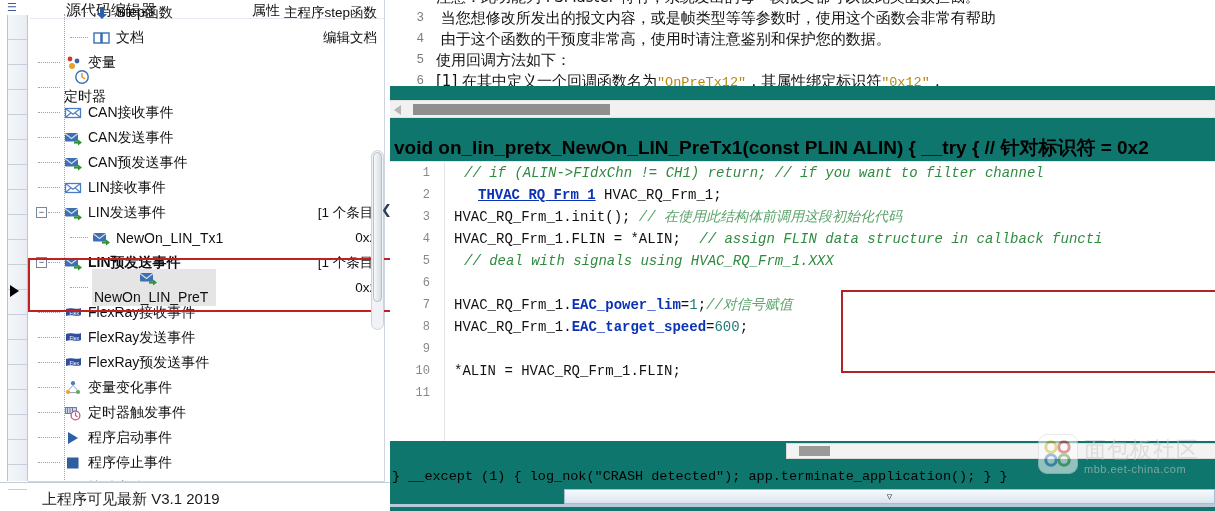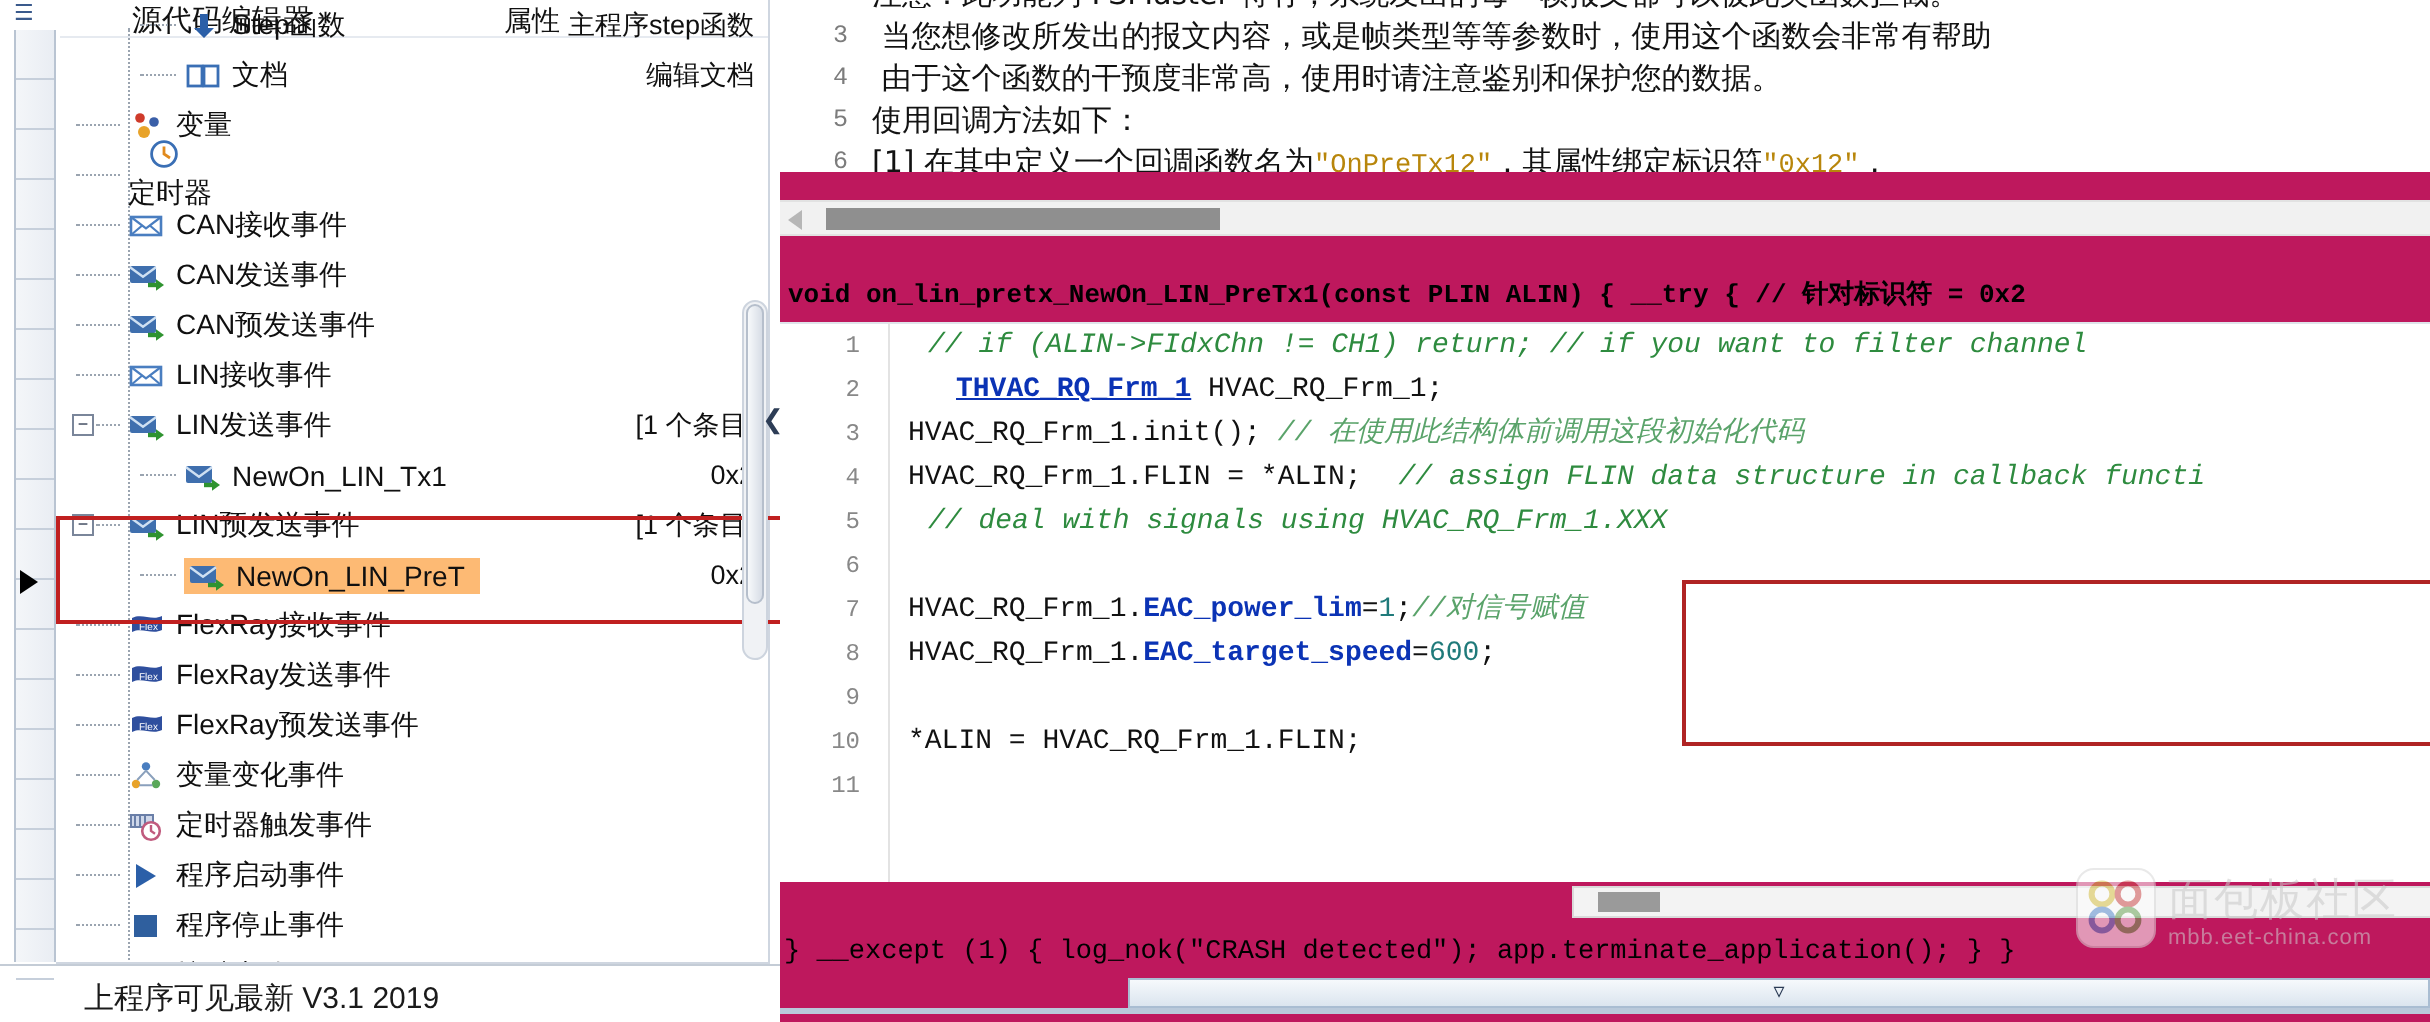"3 当您想修改所发出的报文内容，或是帧类型等等参数时，使用这个函数会非常有帮助" #code-area { background: #be185d -> #0f766e }
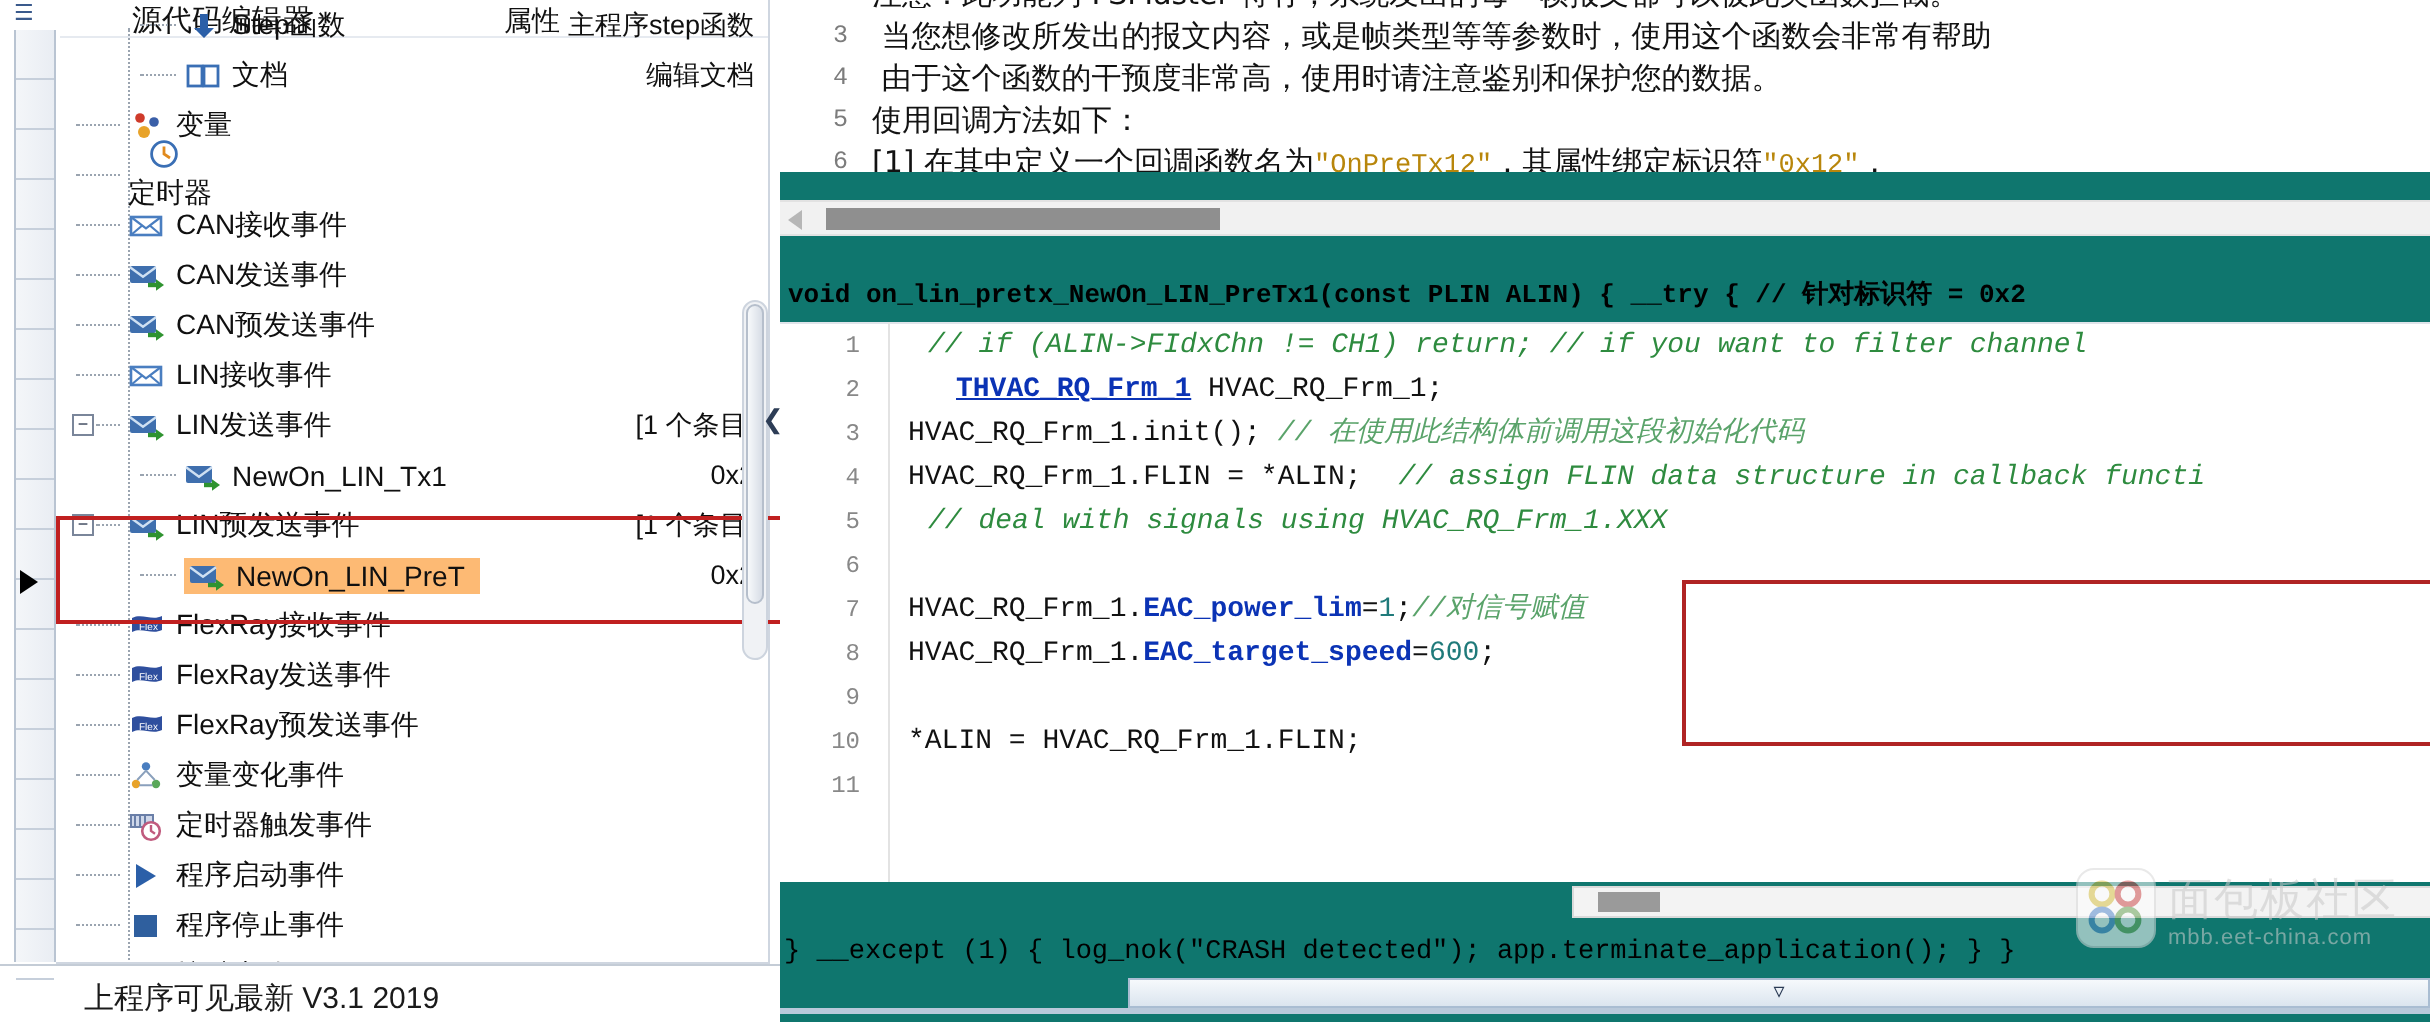"void on_lin_pretx_NewOn_LIN_PreTx1(const" #sig-bar { font-family: Liberation Mono, monospace -> Liberation Sans, sans-serif; font-size: 13px -> 19px }
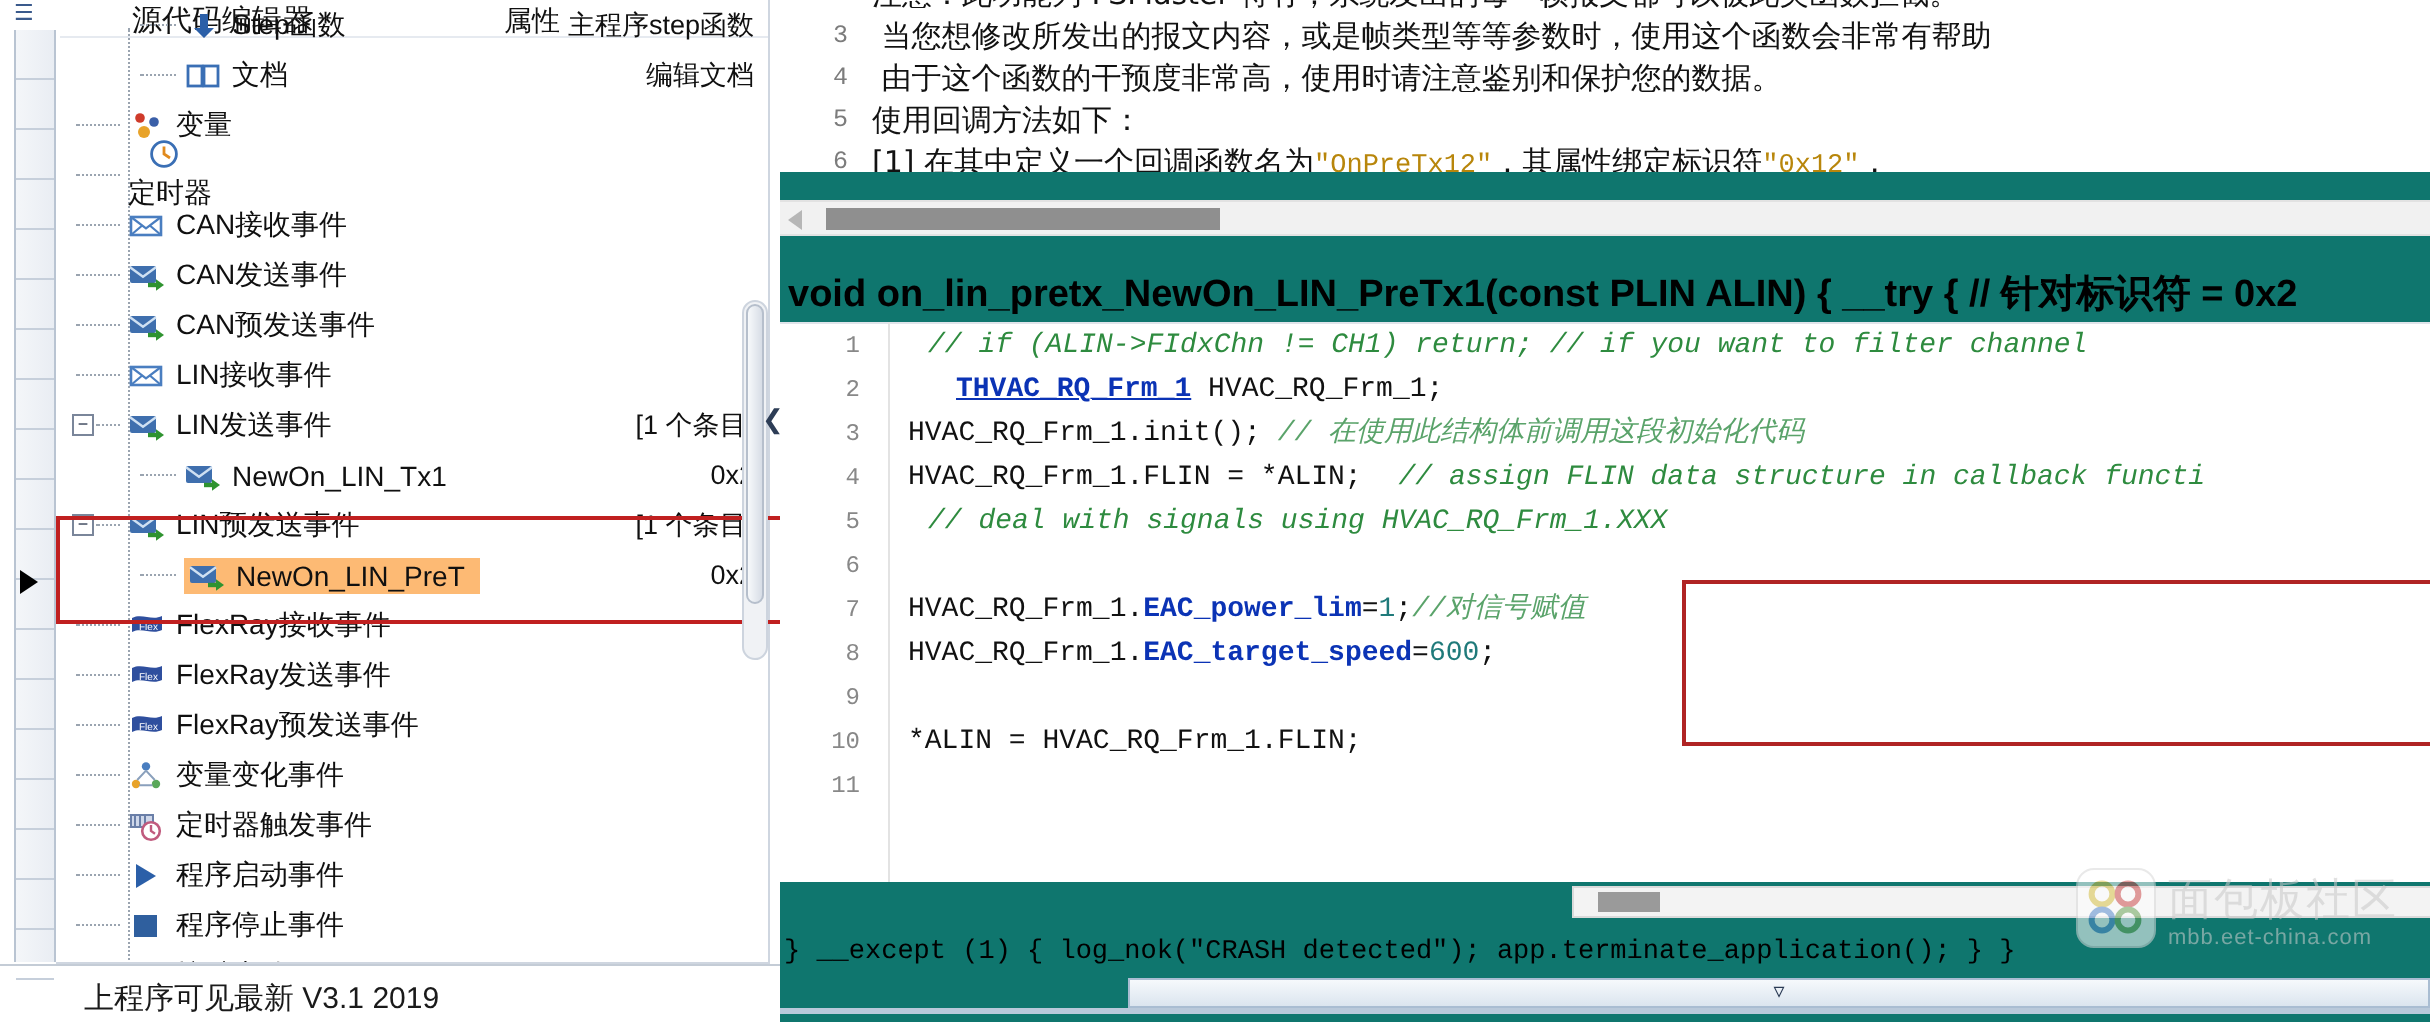"LIN预发送事件" span { font-weight: none -> bold }
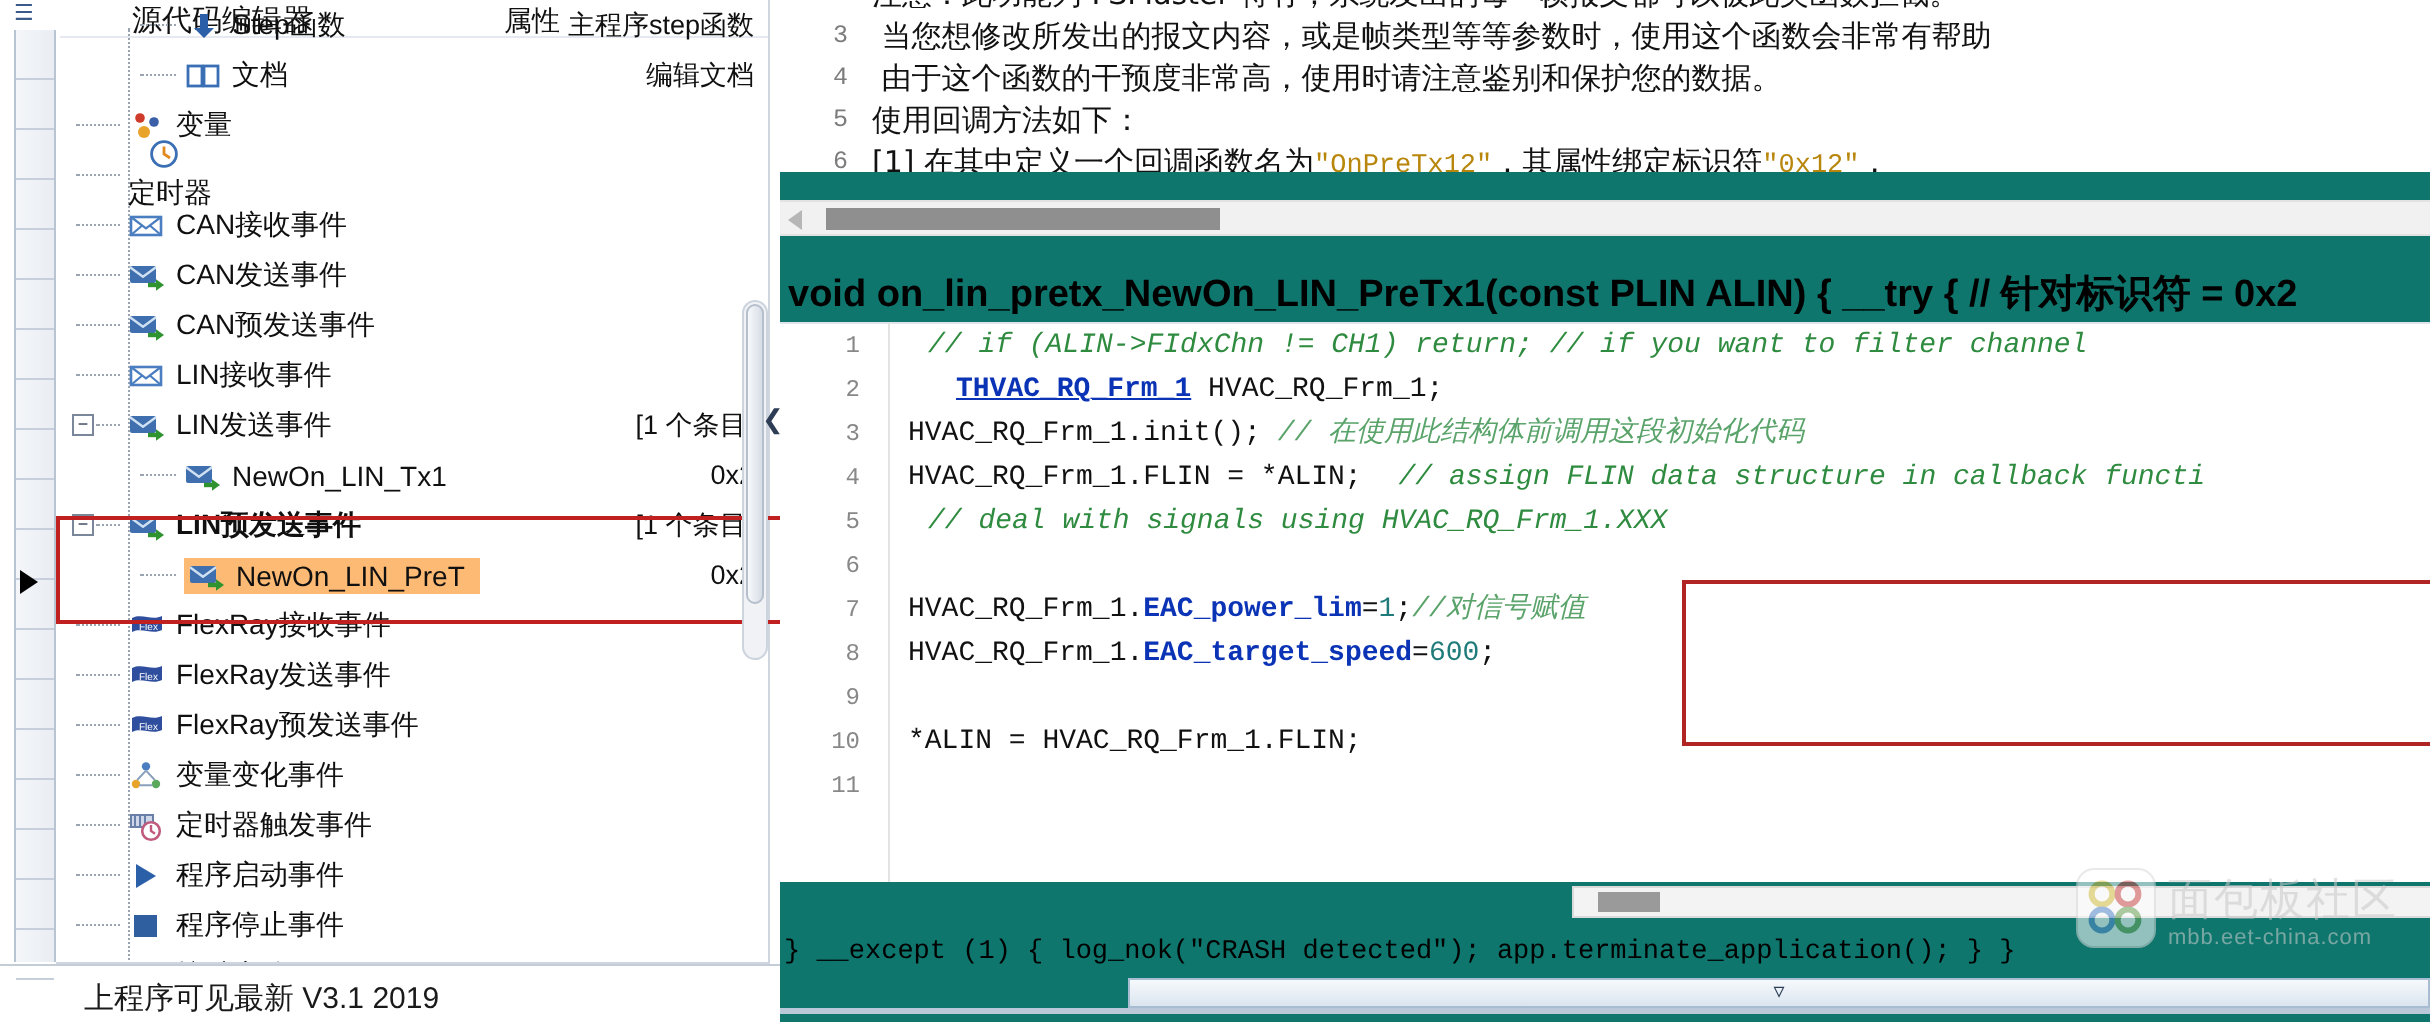"NewOn_LIN_PreT" .sel-bg { background: #fdba74 -> #e5e5e5; flex-direction: none -> column }
